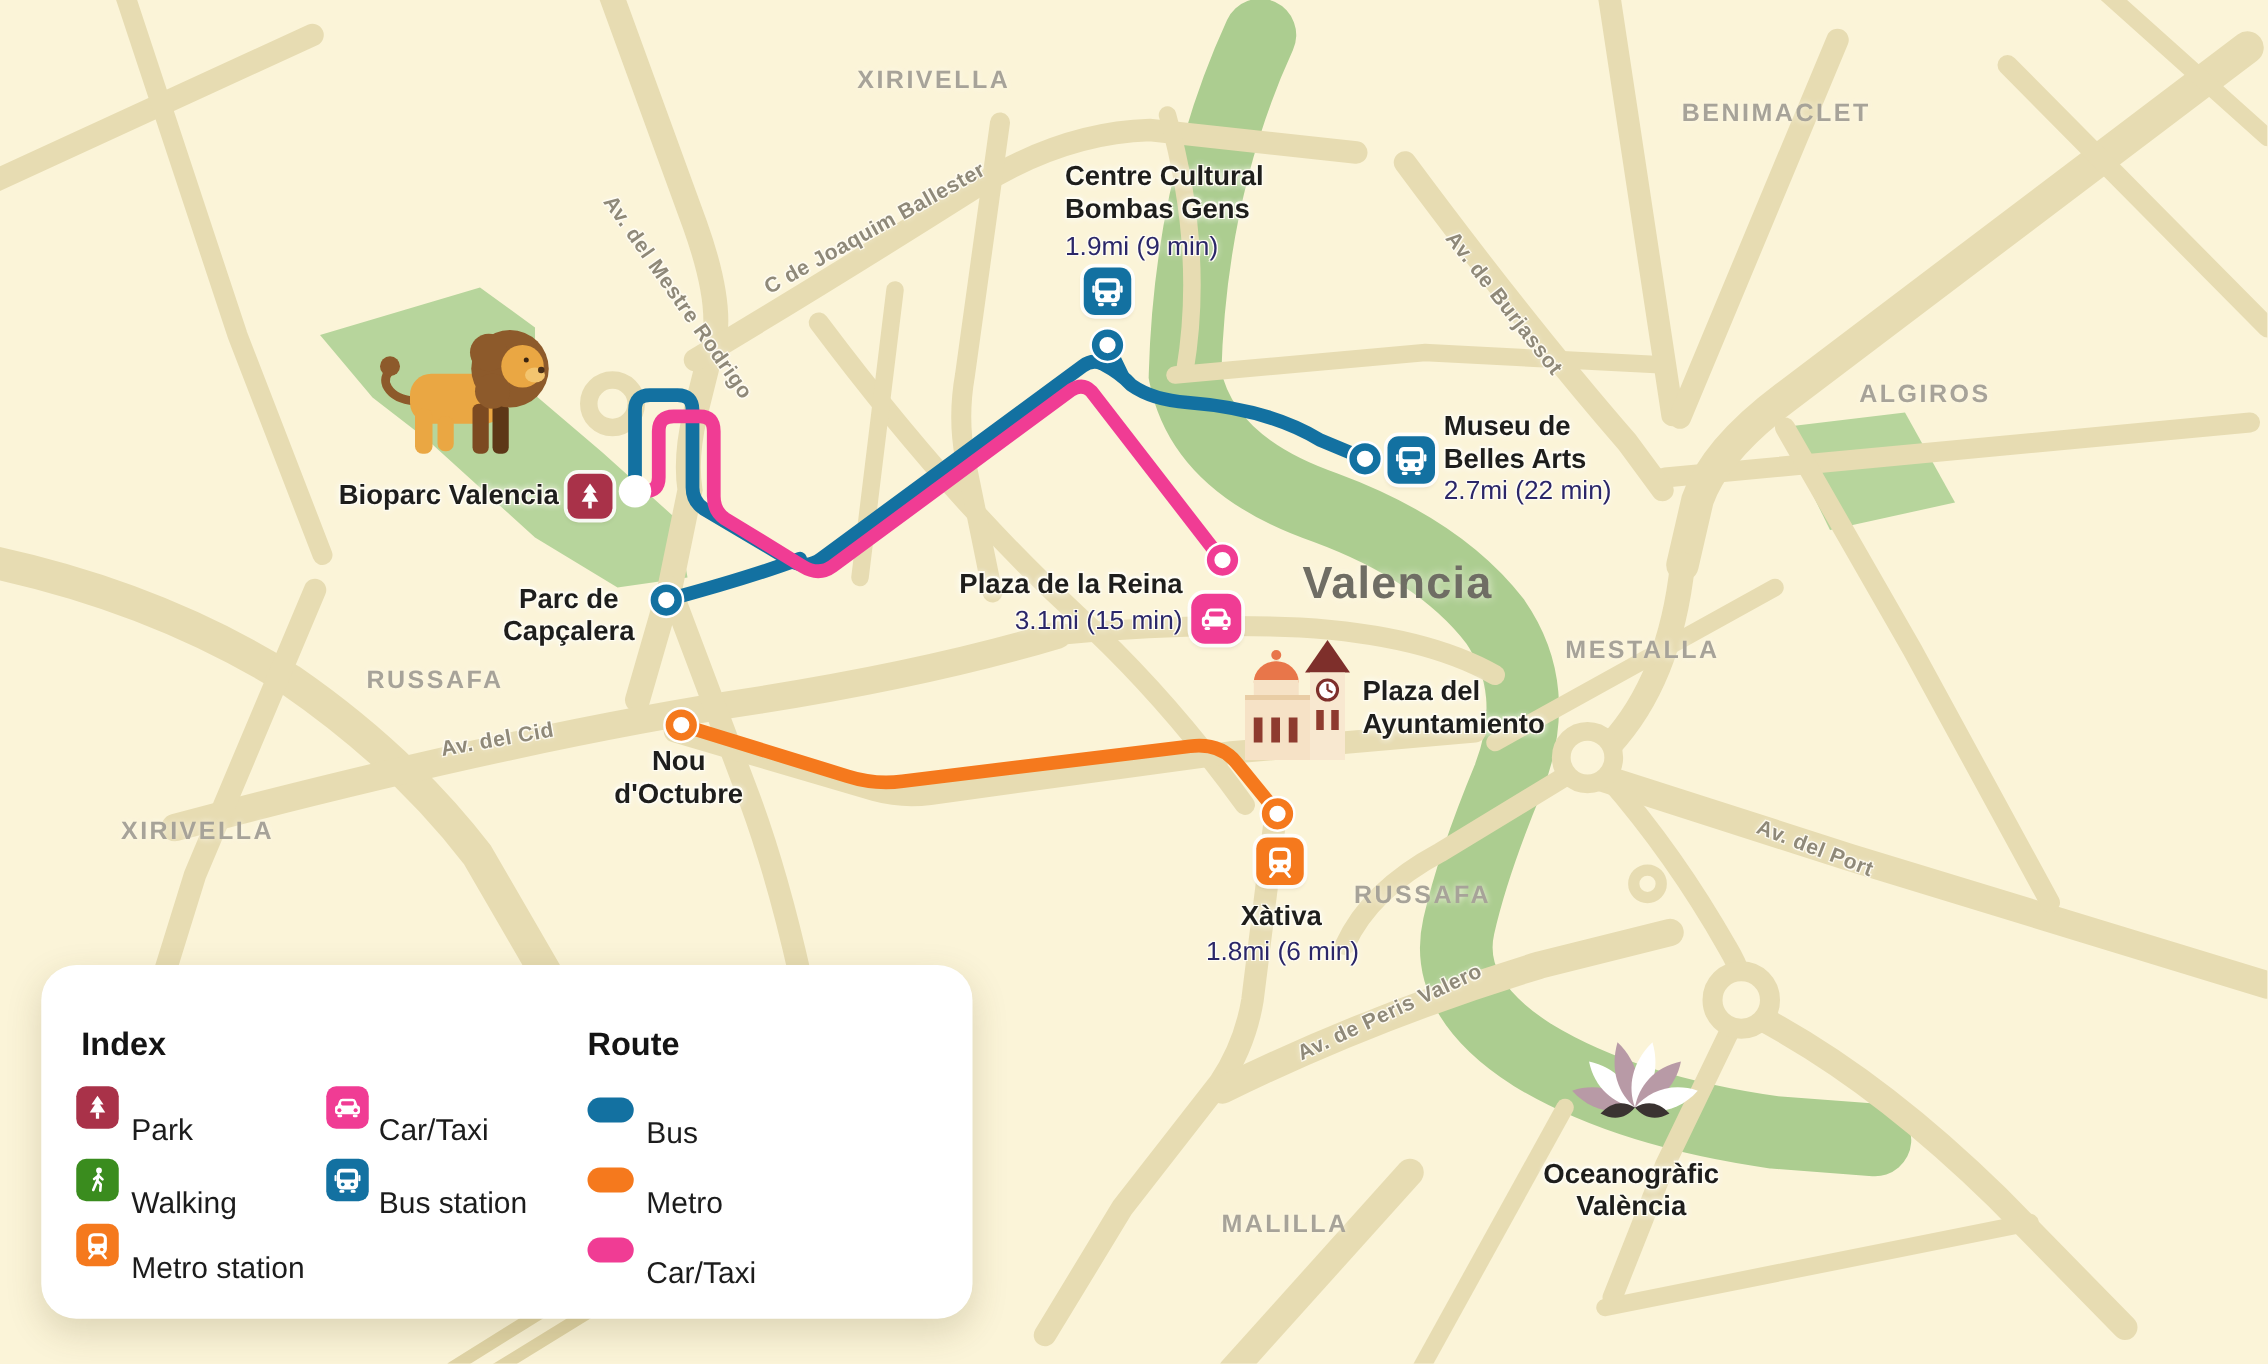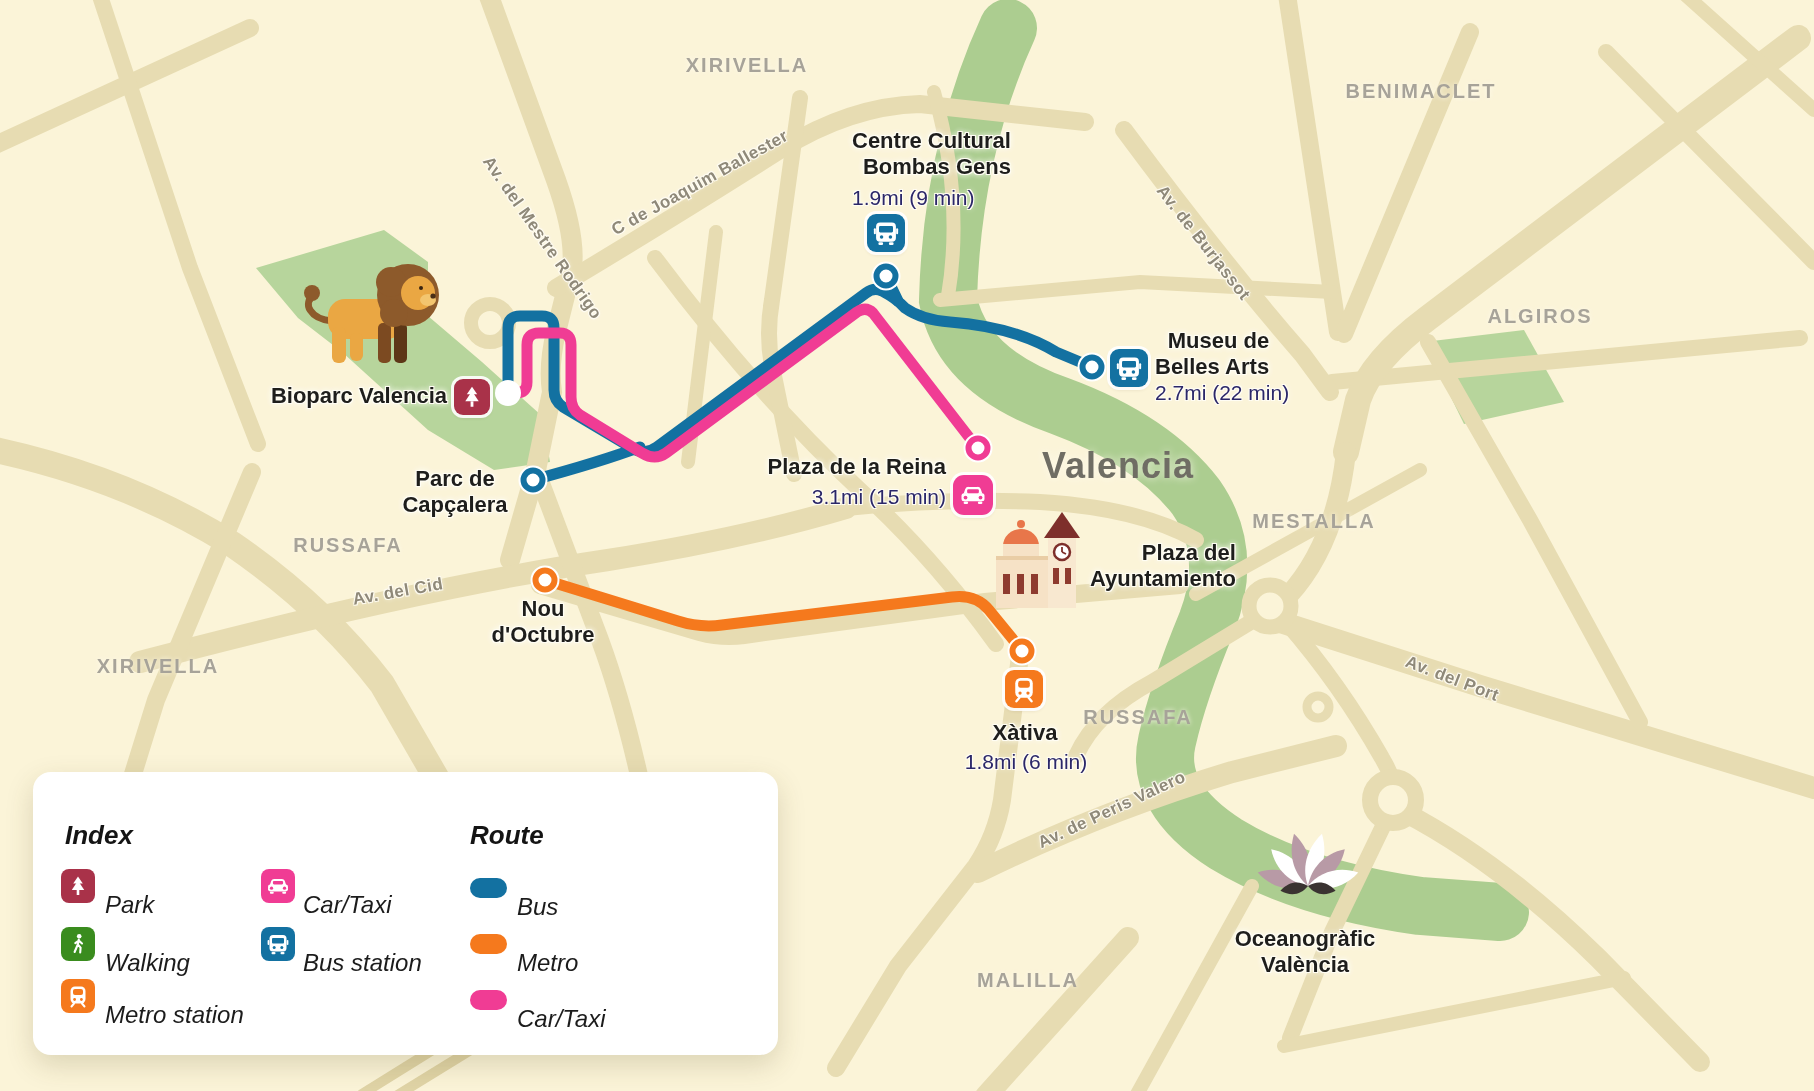"Centre Cultural" .poi-name { text-align: right -> none }
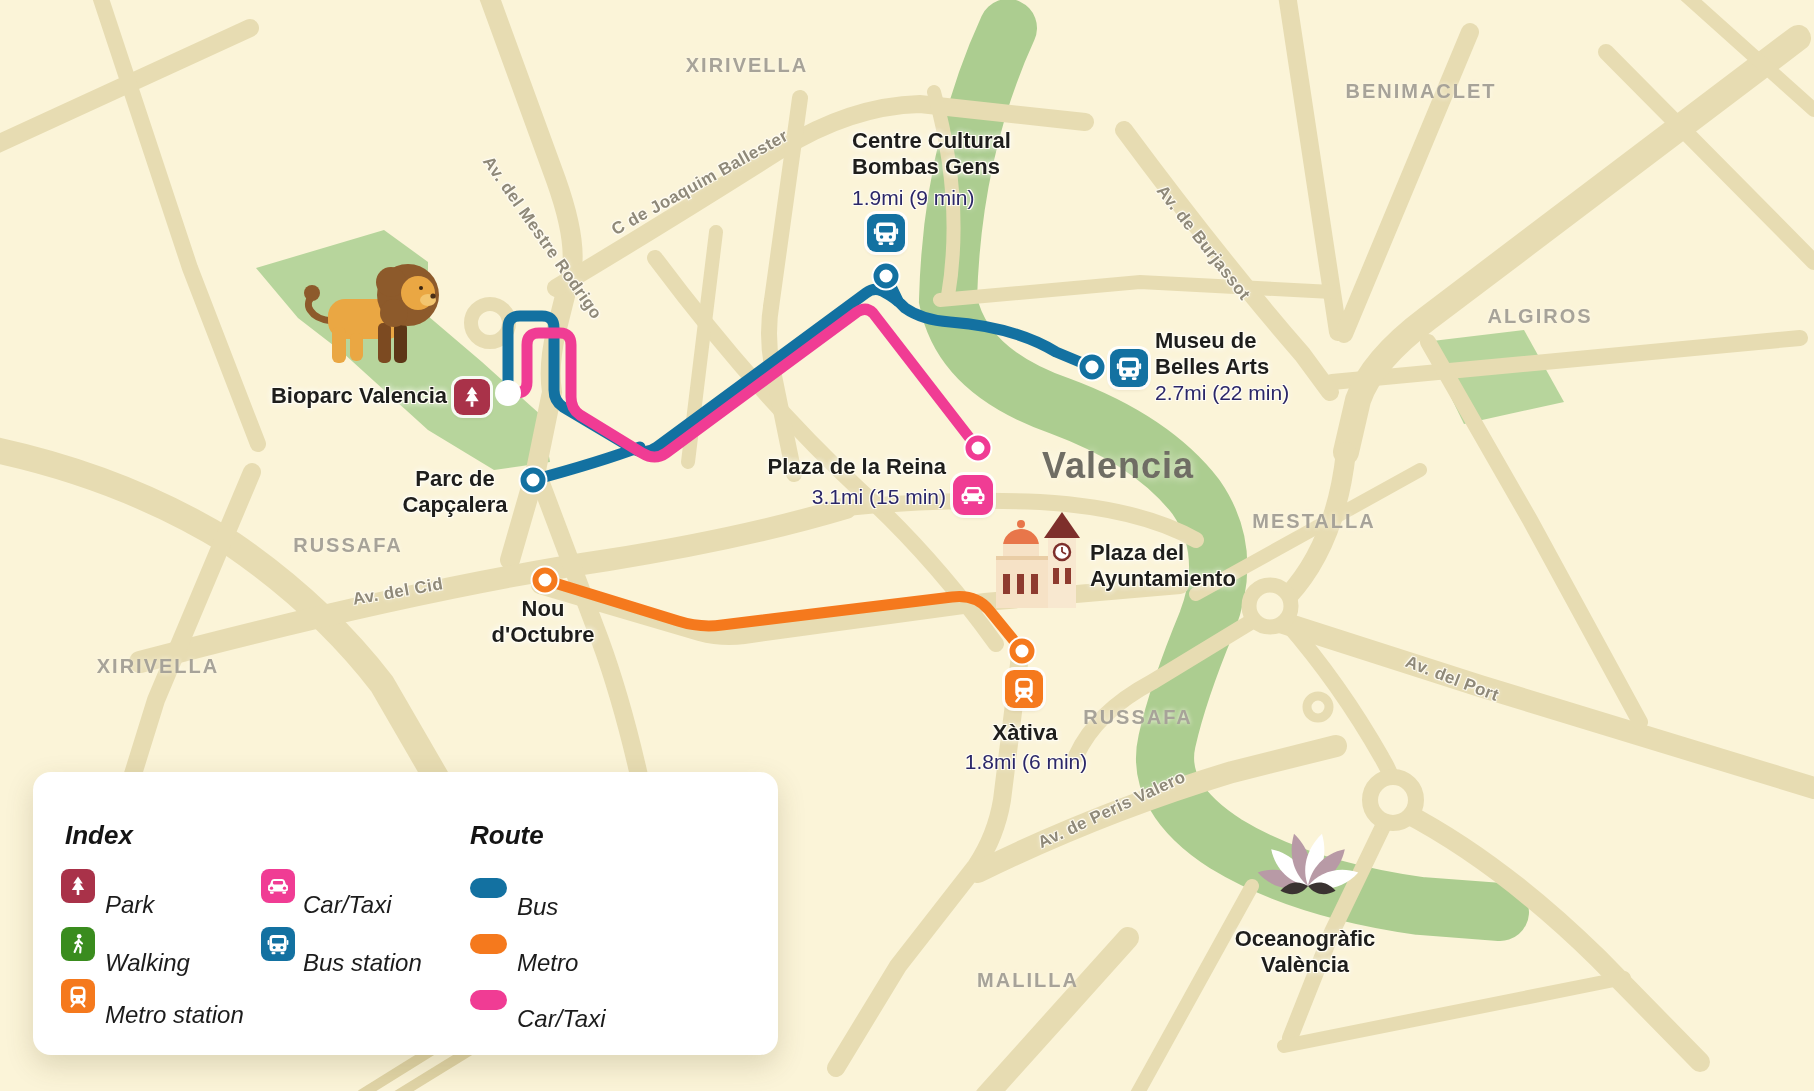"Index" .legend { border-radius: 18px -> 28px; font-style: italic -> none }
